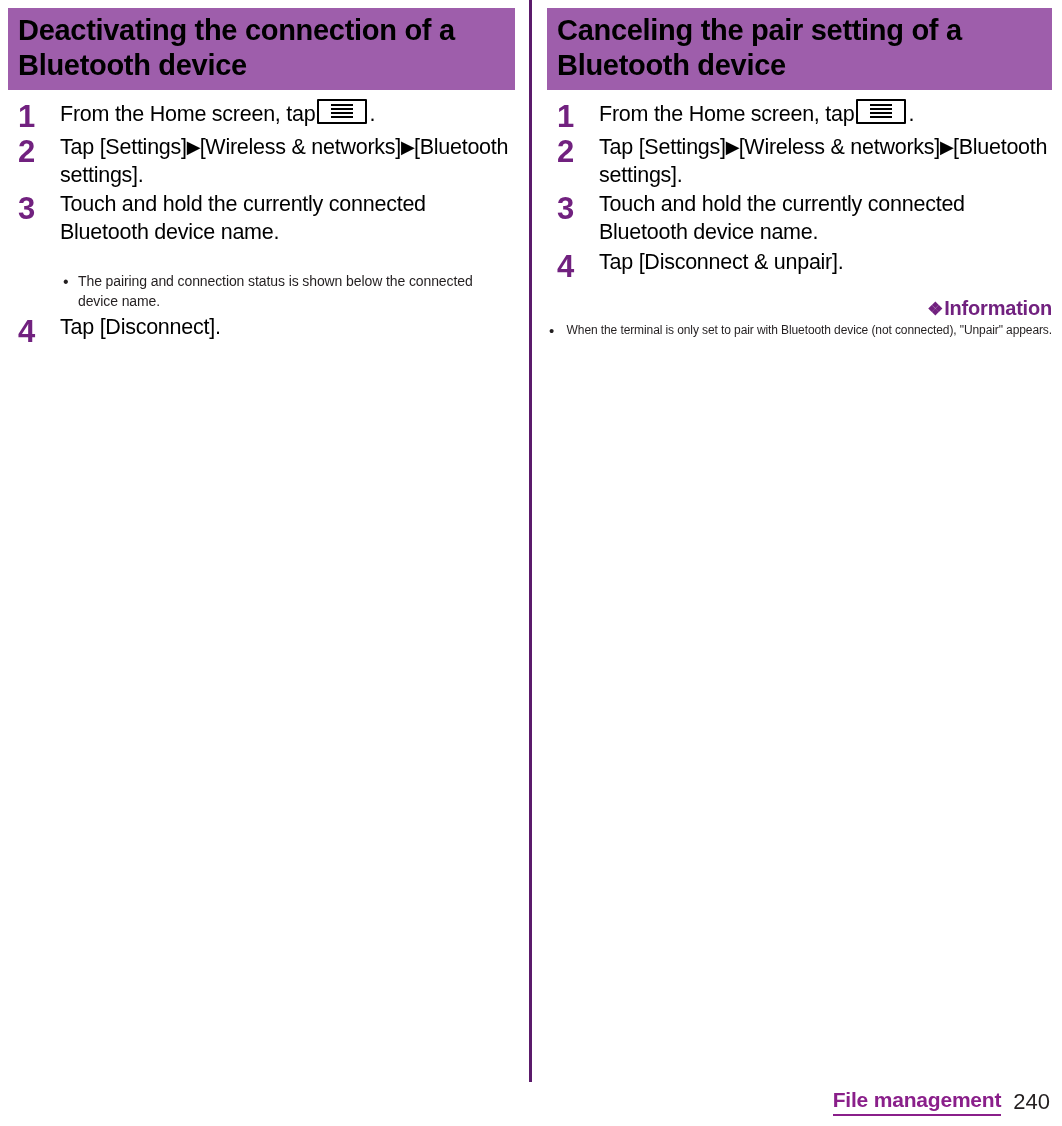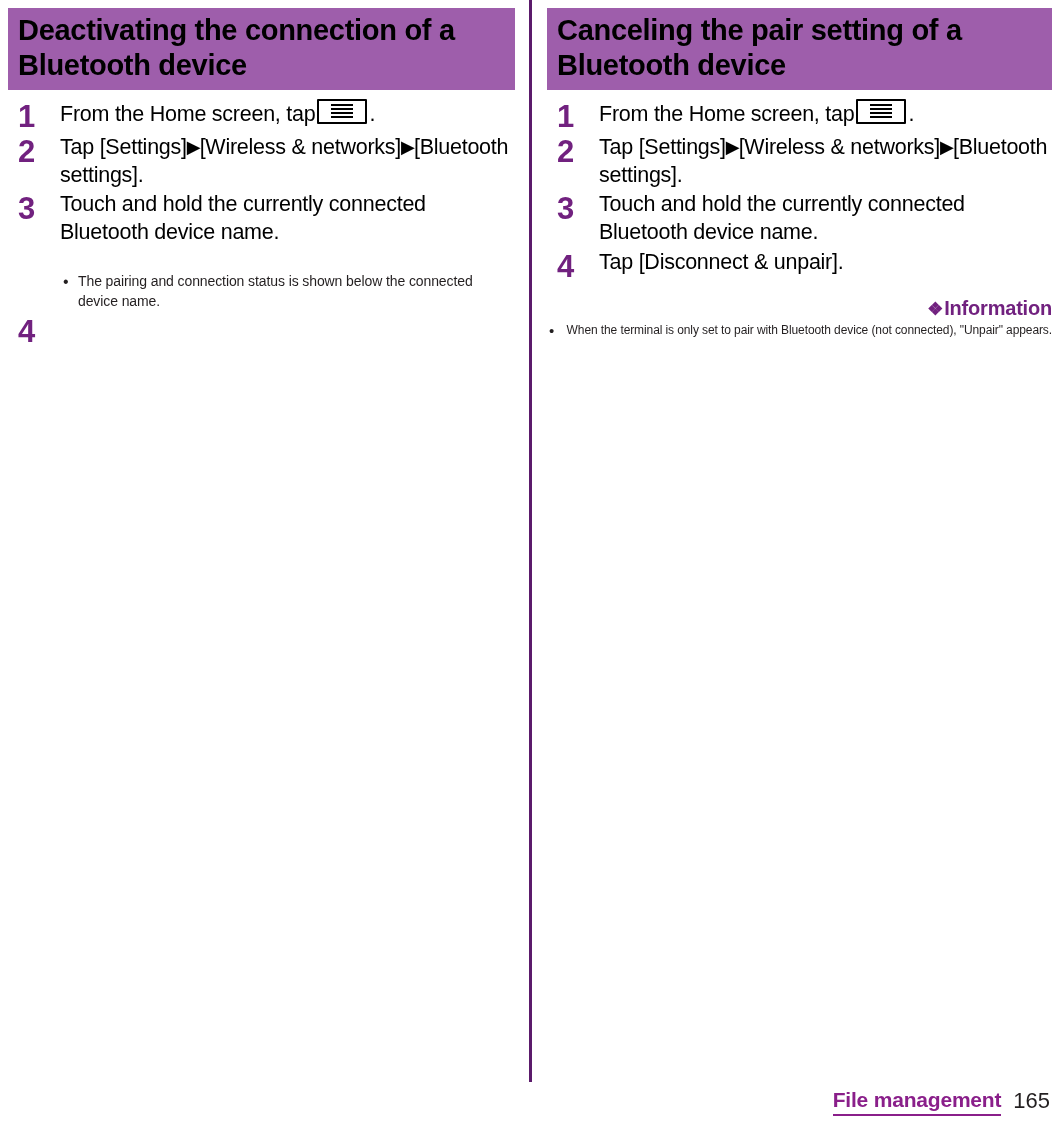"Tap [Disconnect]." div.step-title { html: none -> <div>Tap [Disconnect].</div> }
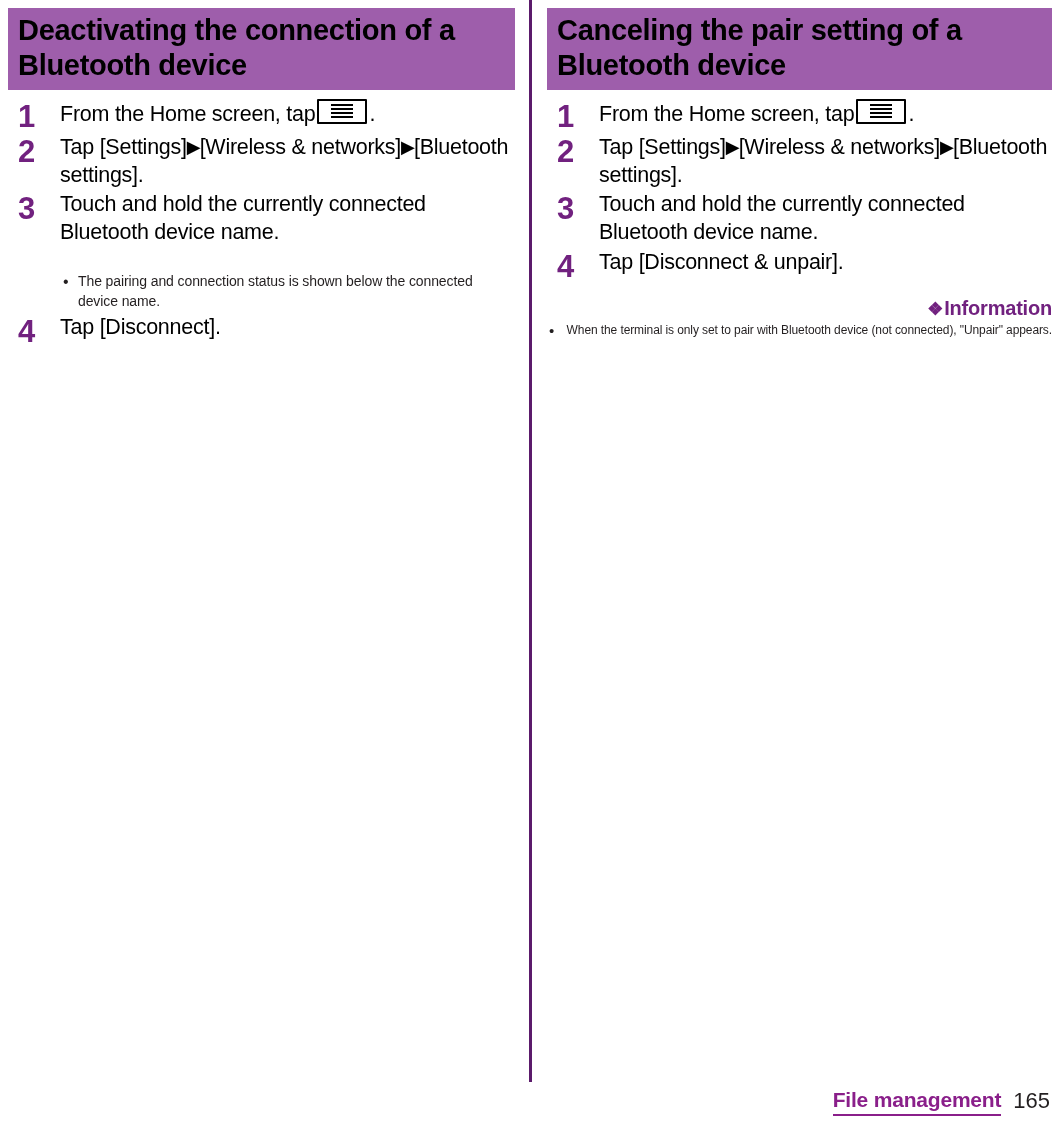"File management" .page-footer { align-items: flex-start -> center }
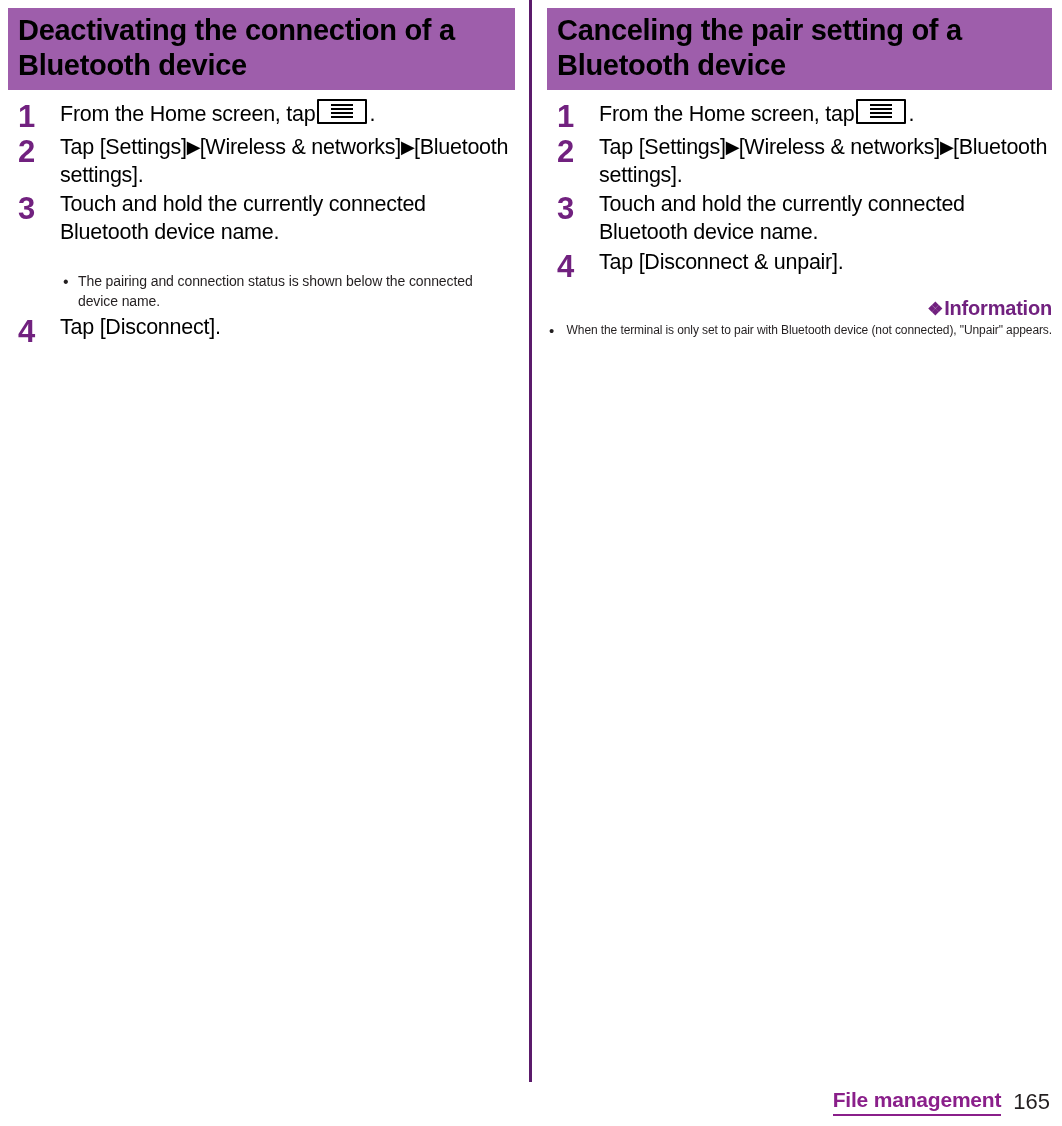"165" span.footer-page-number { text: 165 -> 240 }
